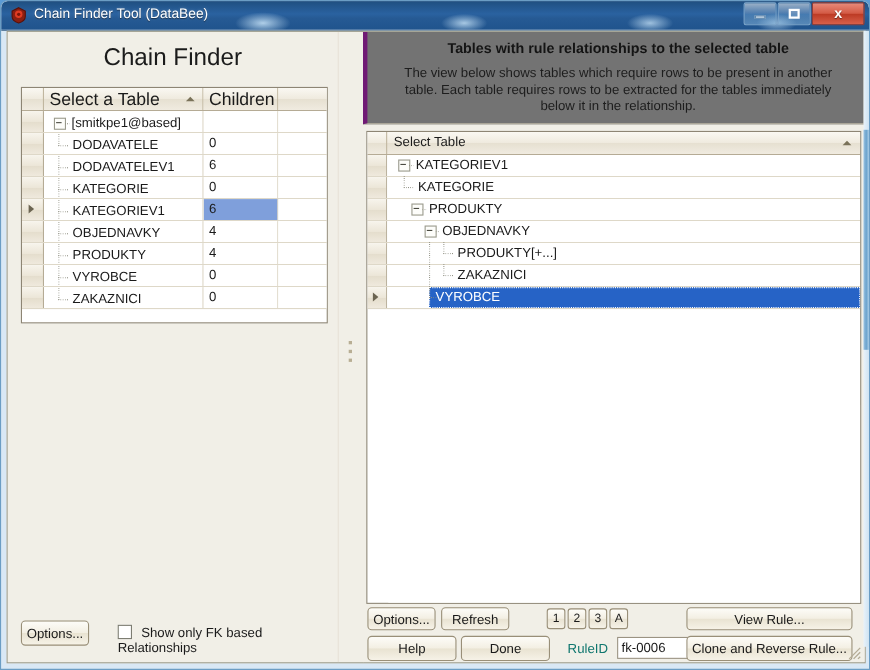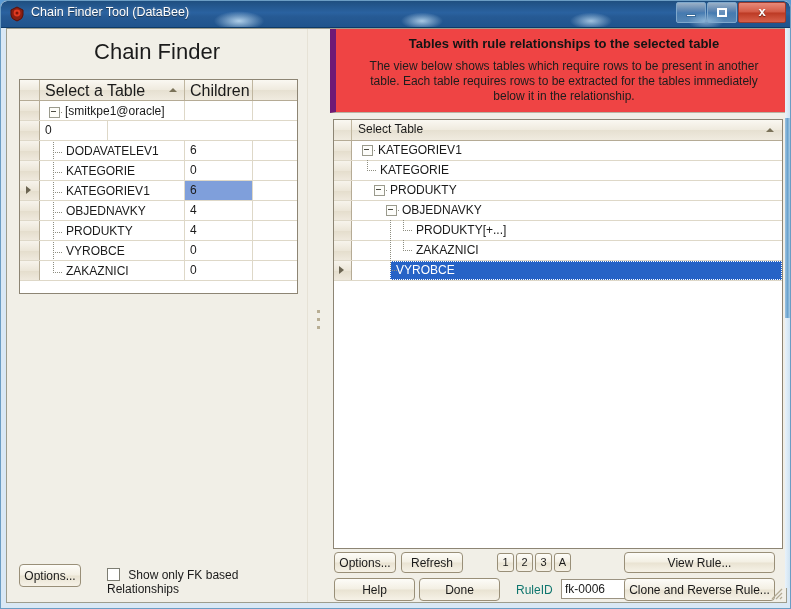"Tables with rule relationships to" .rp-head-box { background: #ef4444 -> #737373; border-left: 6px solid #701a75 -> 4px solid #701a75 }
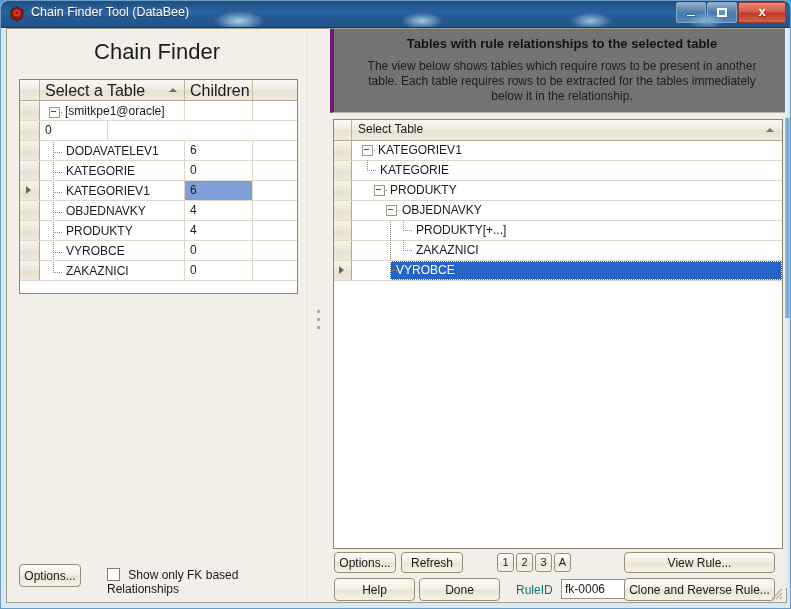"[smitkpe1@oracle]" span.lbl { text: smitkpe1@oracle -> smitkpe1@based }
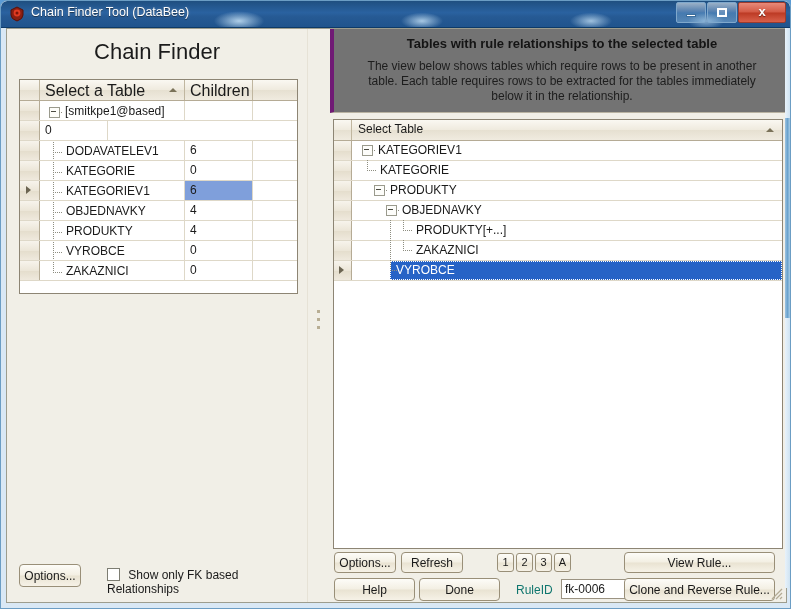"DODAVATELE" div.cell-name { html: none -> <div> <div> <span></span> <span></span> <span>DODAVATELE</span> </div> </div> }
